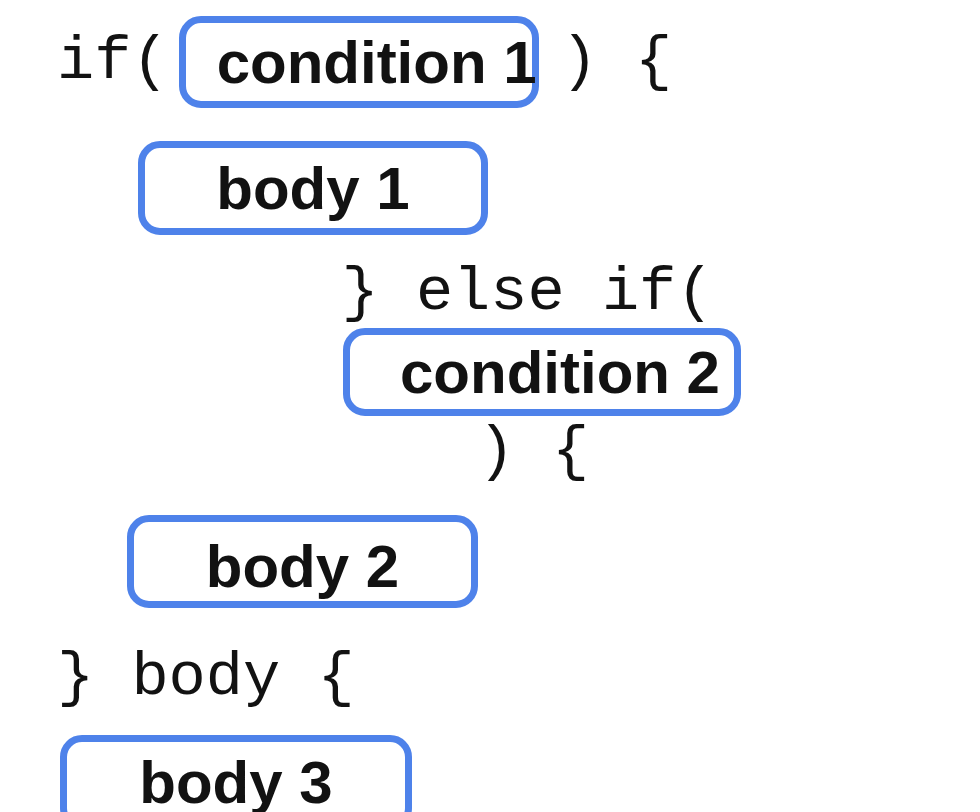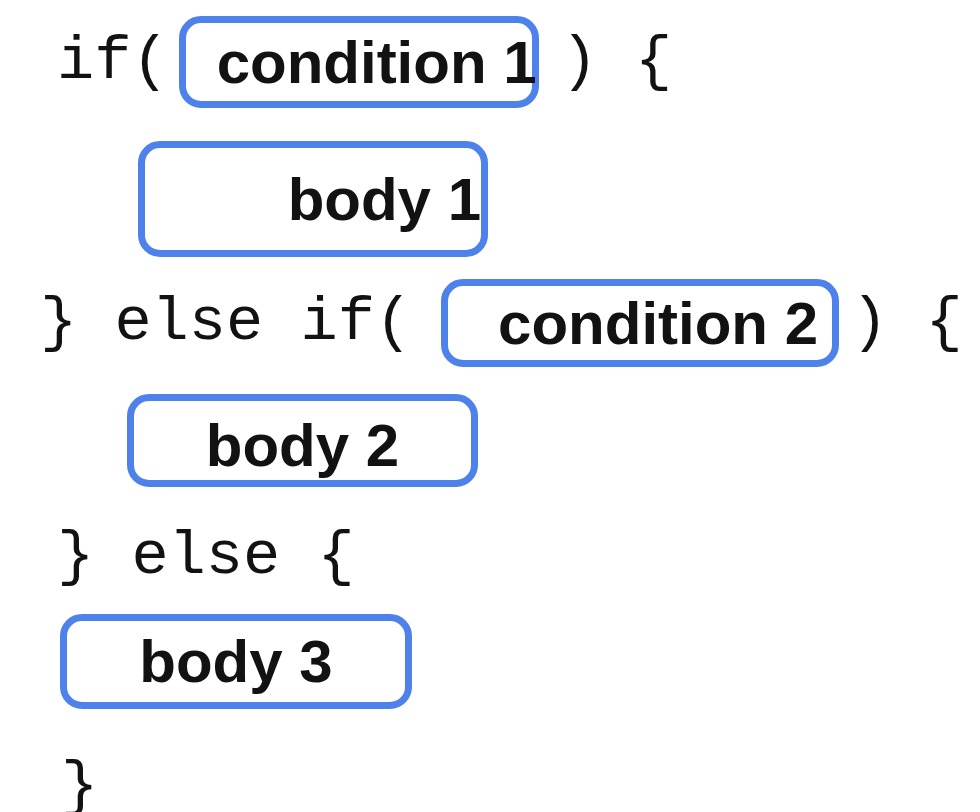"body 1" .box-body1 { height: 116px -> 94px; justify-content: flex-end -> none }
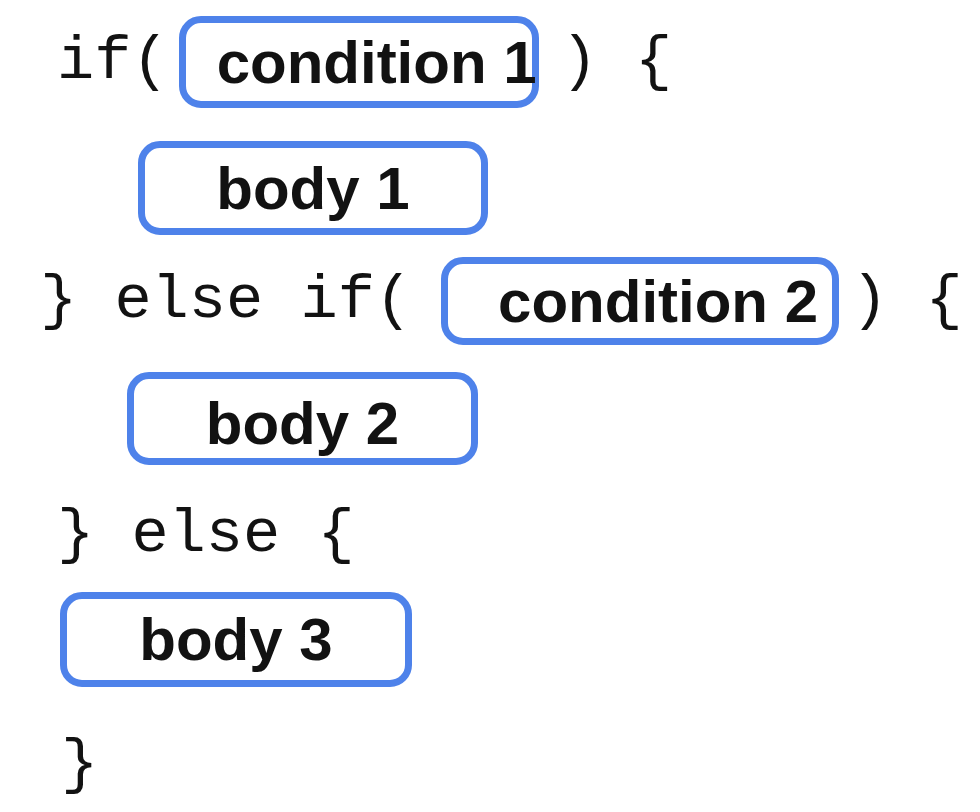"} else if(" .row-elseif { flex-direction: none -> column; margin: 22px 0 0 40px -> 22px 0 0 75px }
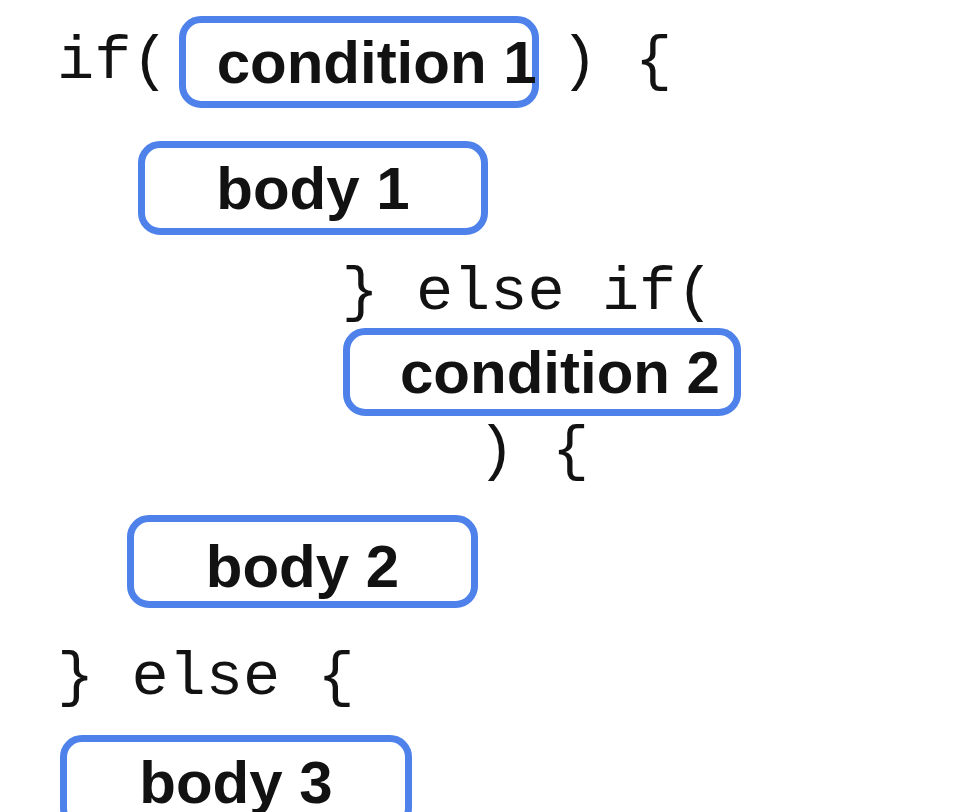"} else {" span.code { text: else -> body }
